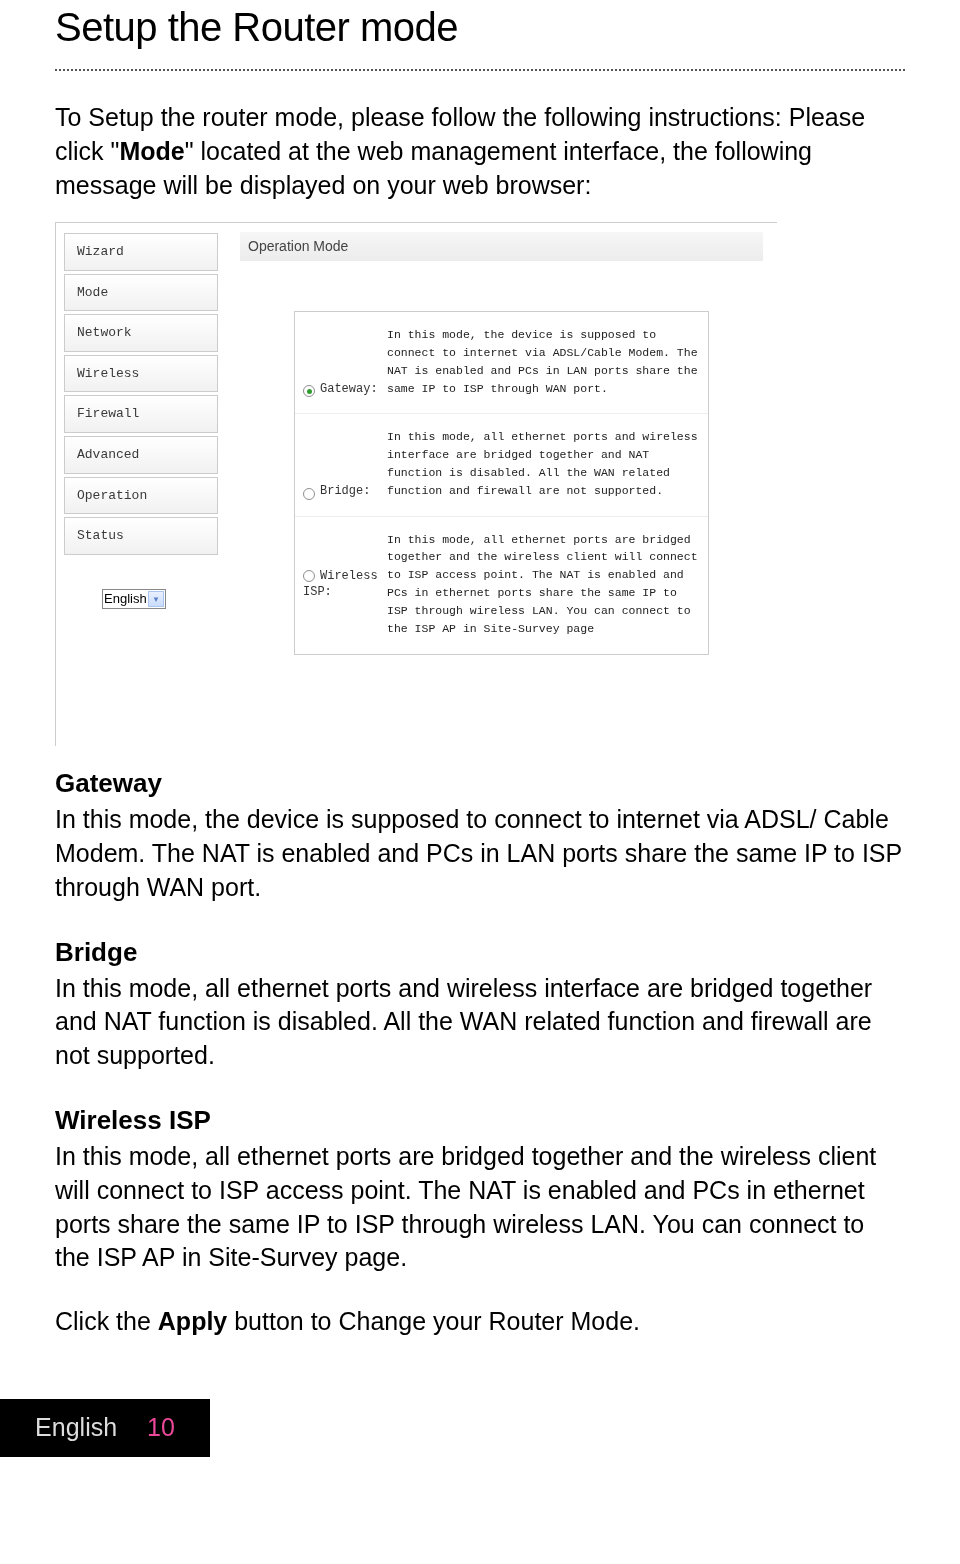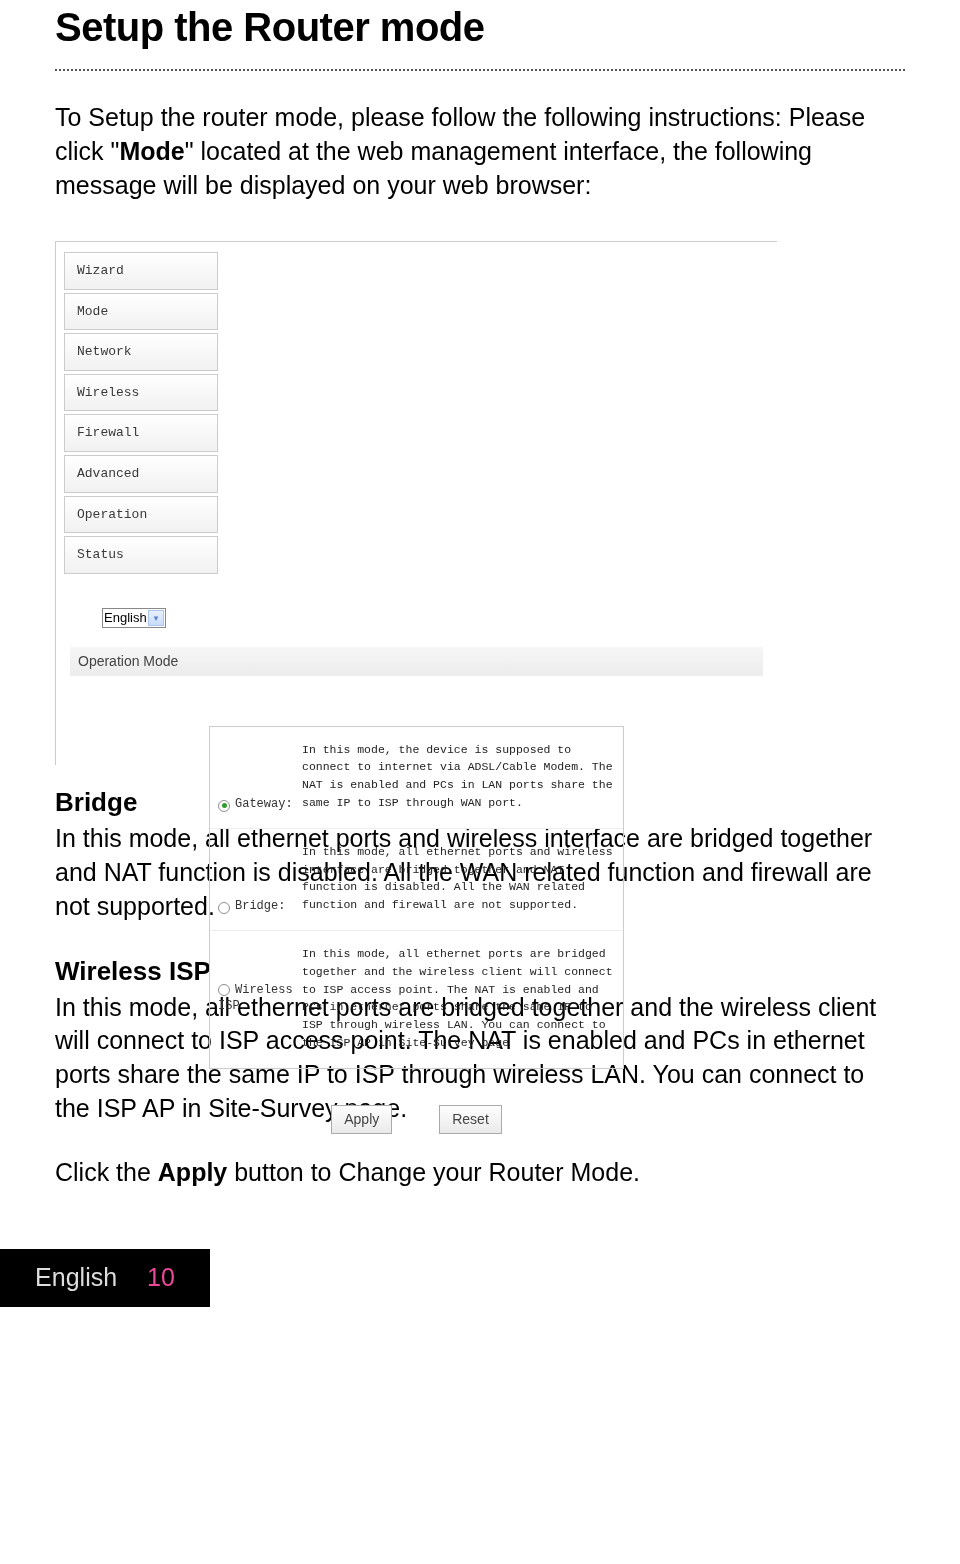"Setup the Router mode" h1 { font-weight: 700 -> 400 }
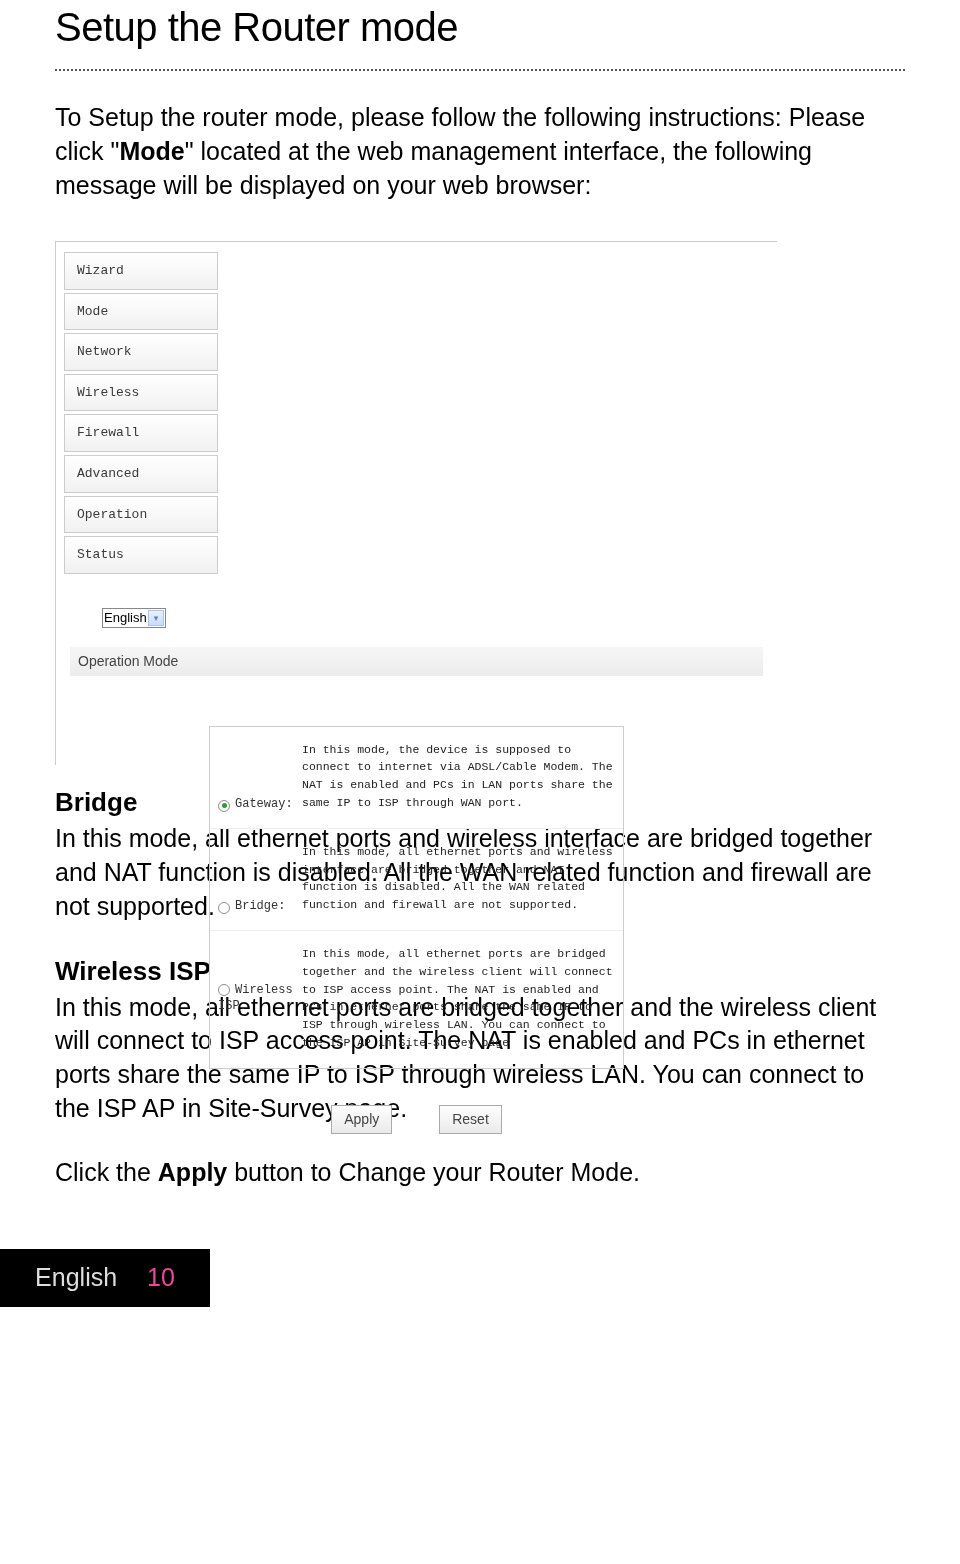"To Setup the router mode," .intro { margin-bottom: 39px -> 20px }
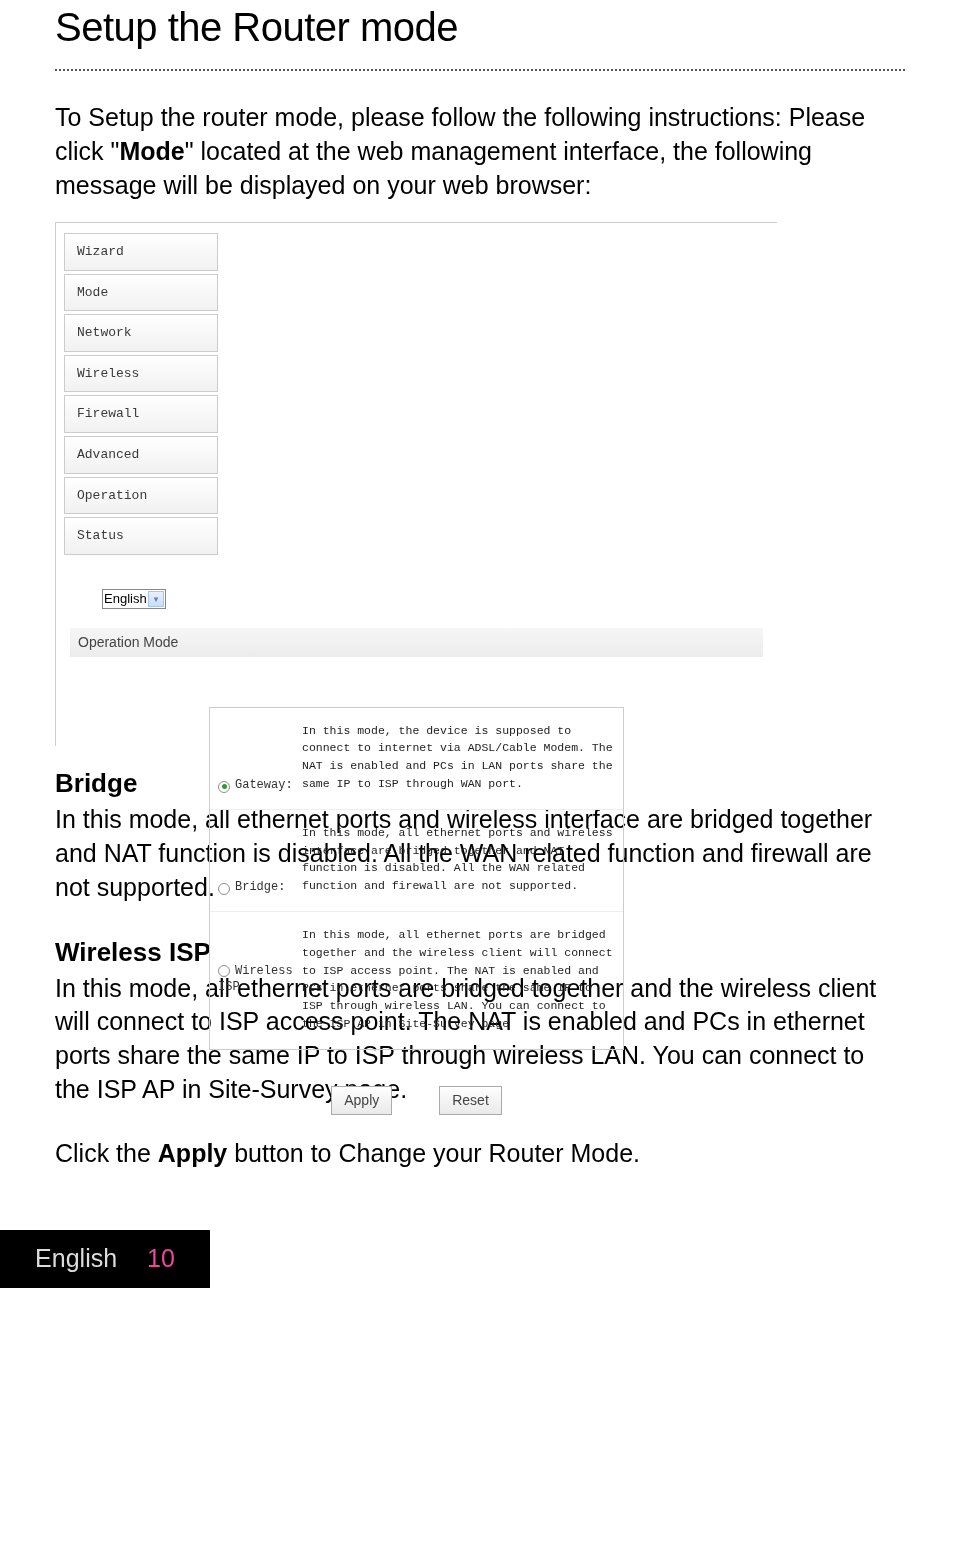"Wizard" .screenshot-inner { flex-direction: column -> none }
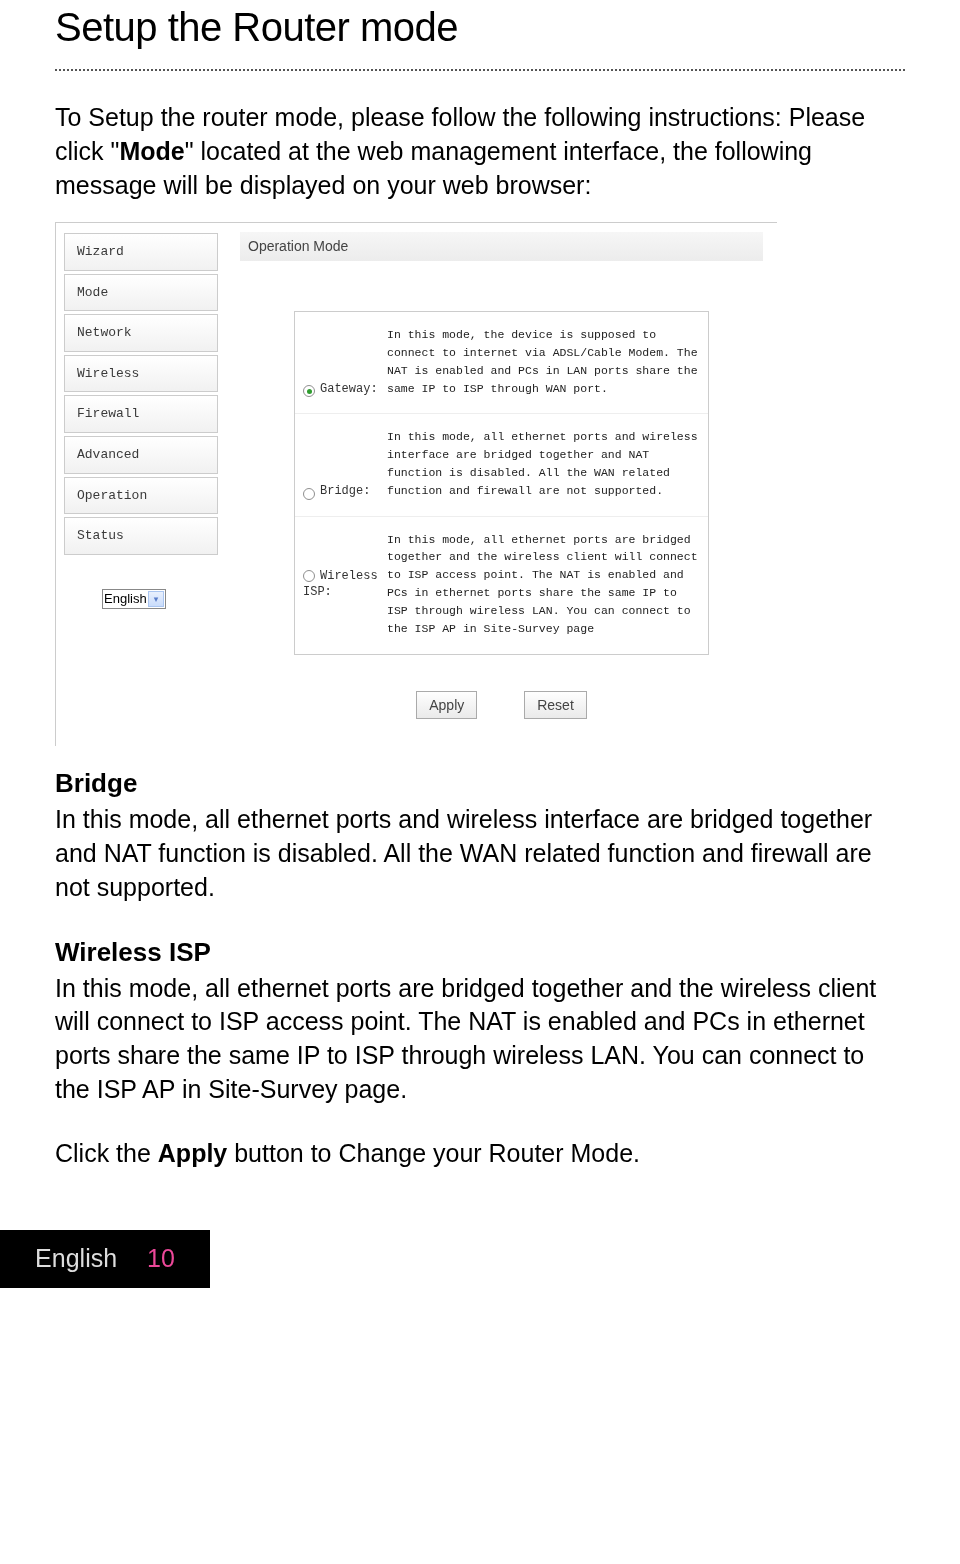"Apply Reset" div.btn-row { html: <div> <span>Apply</span> <span>Reset</span> </div> -> none }
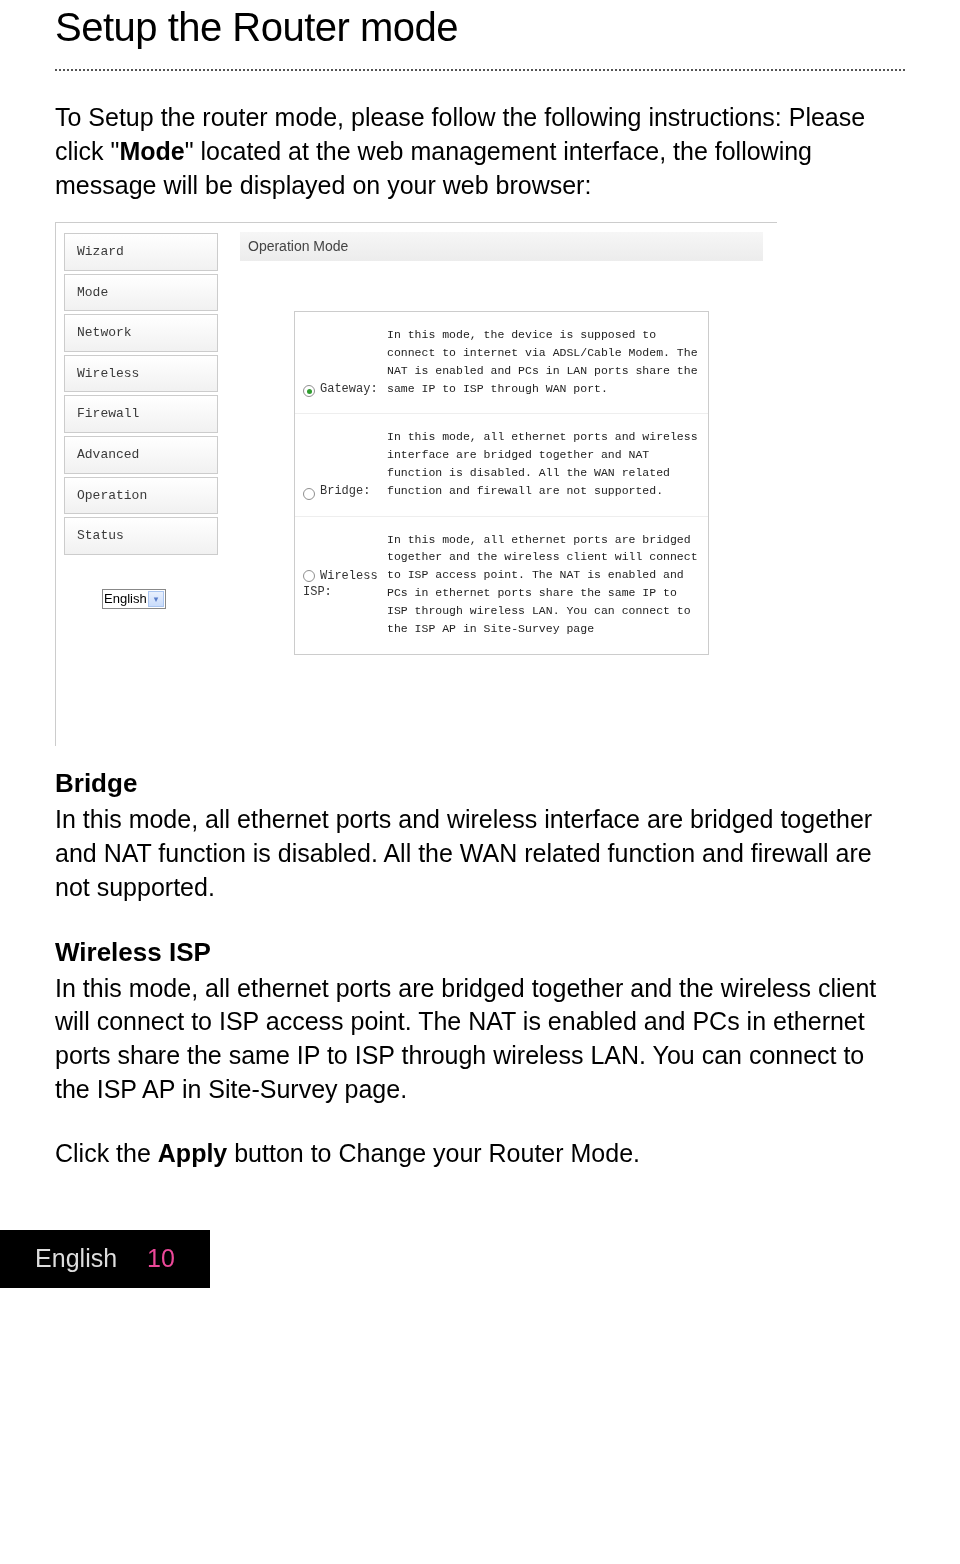"Gateway" div.section { html: none -> <div> <h2>Gateway</h2> <p>In this mode, the device is supposed to connect to internet via ADSL/ Cable Modem. The NAT is enabled and PCs in LAN ports share the same IP to ISP through WAN port.</p> </div> }
